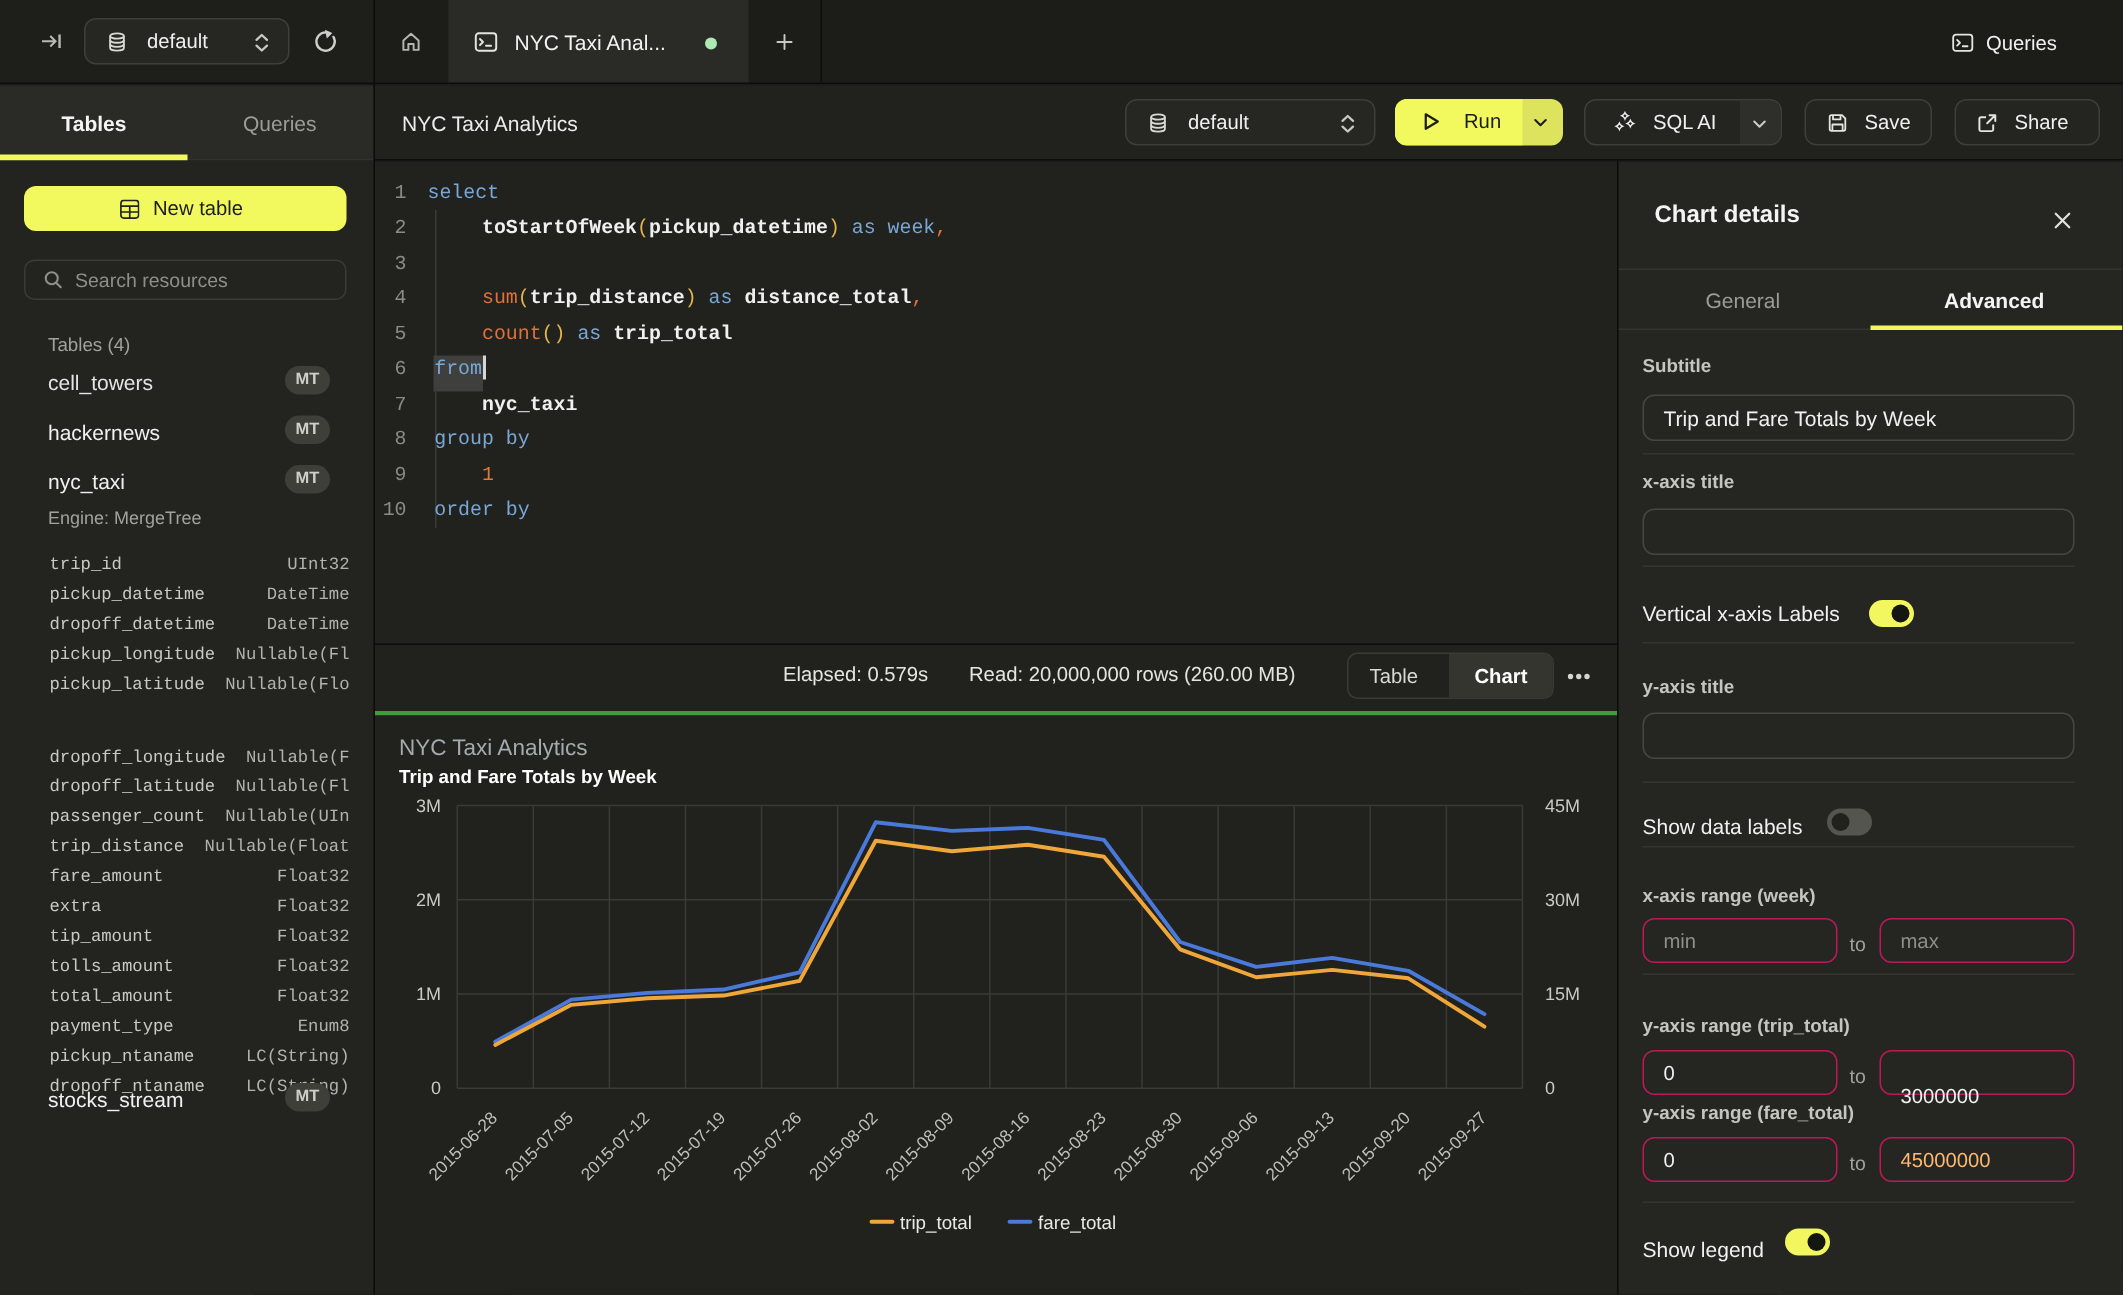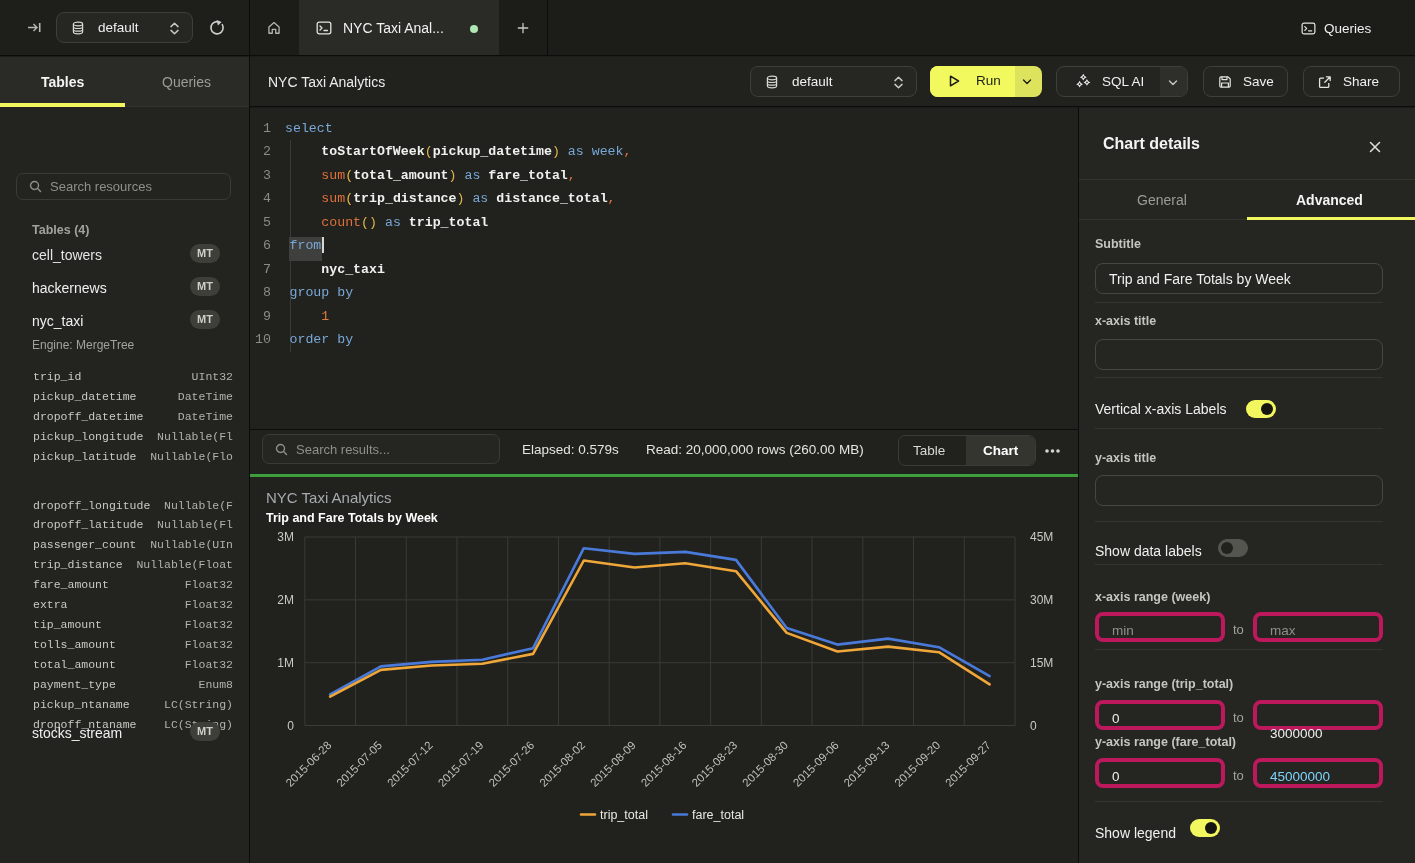"New table" div.abs { html: none -> <div> <svg> <rect></rect> <path></path> </svg> <span>New table</span> </div> }
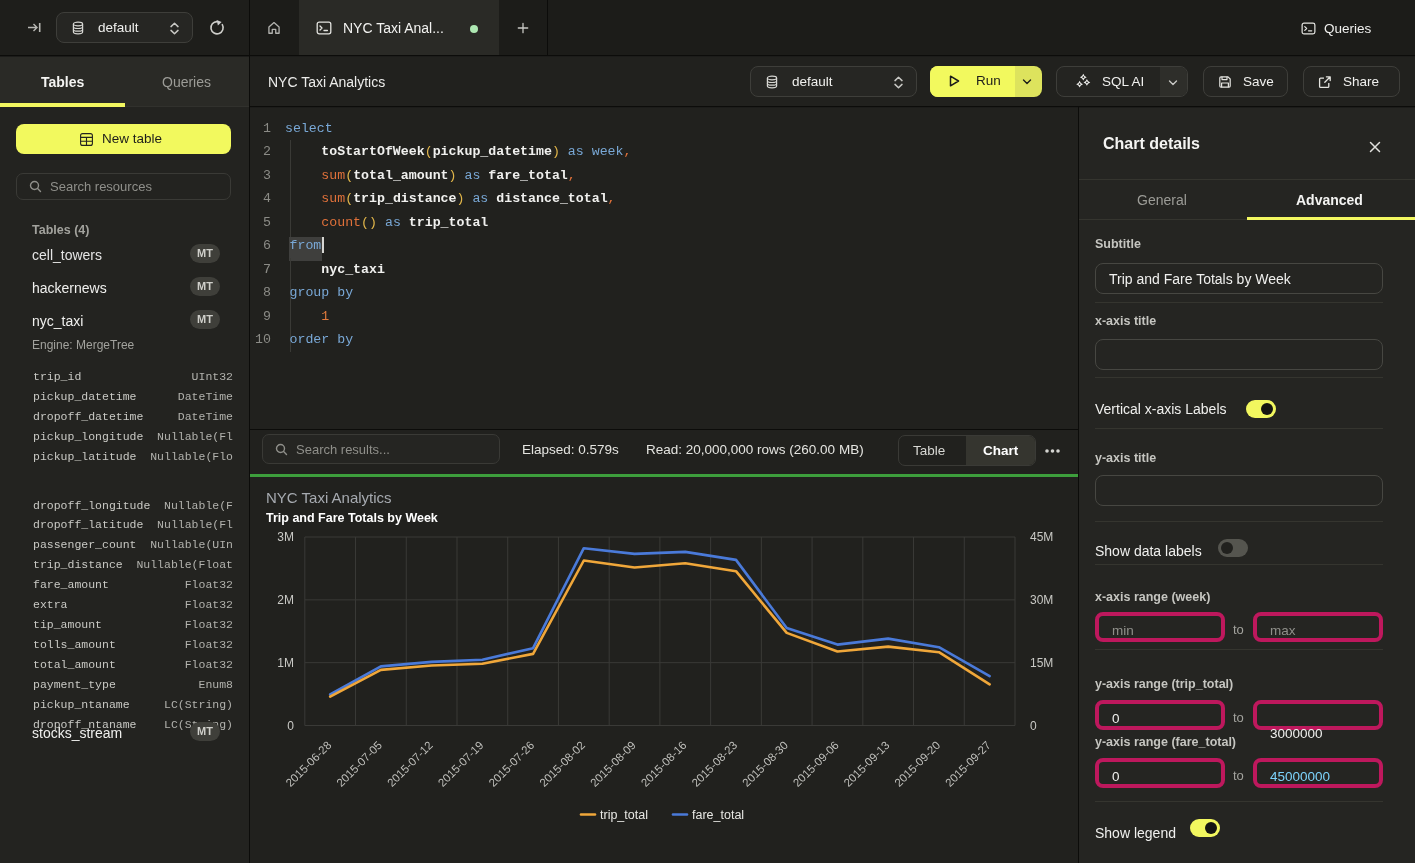"sum(total_amount) as fare_total," span { html: <span>&nbsp;&nbsp;&nbsp;&nbsp;<span>sum</span><span>(</span><span>total_amount</span><span>)</span> <span>as</span> <span>fare_total</span><span>,</span></span> -> none }
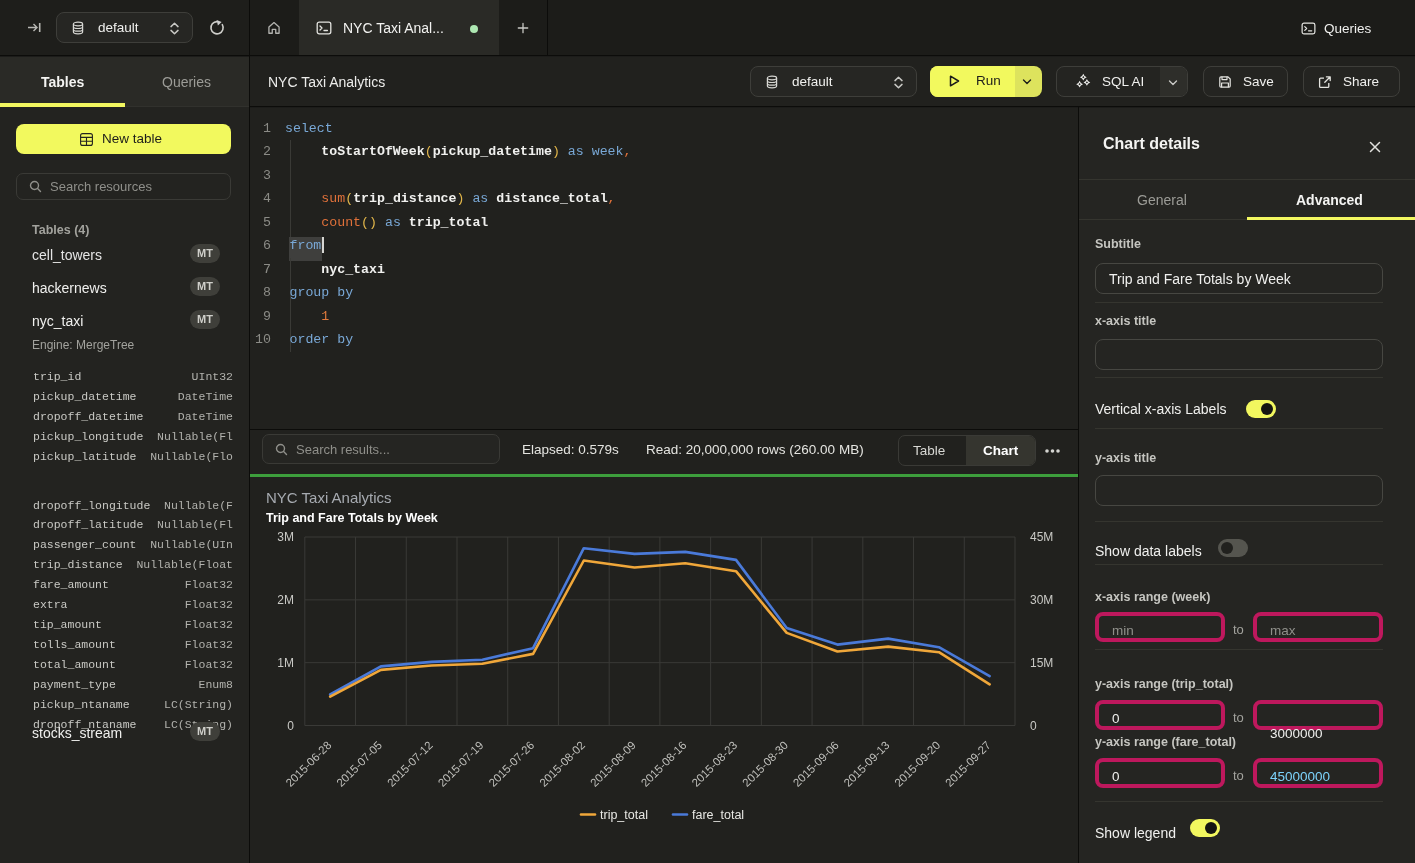"Tables (4)" span.abs { font-weight: 700 -> 400 }
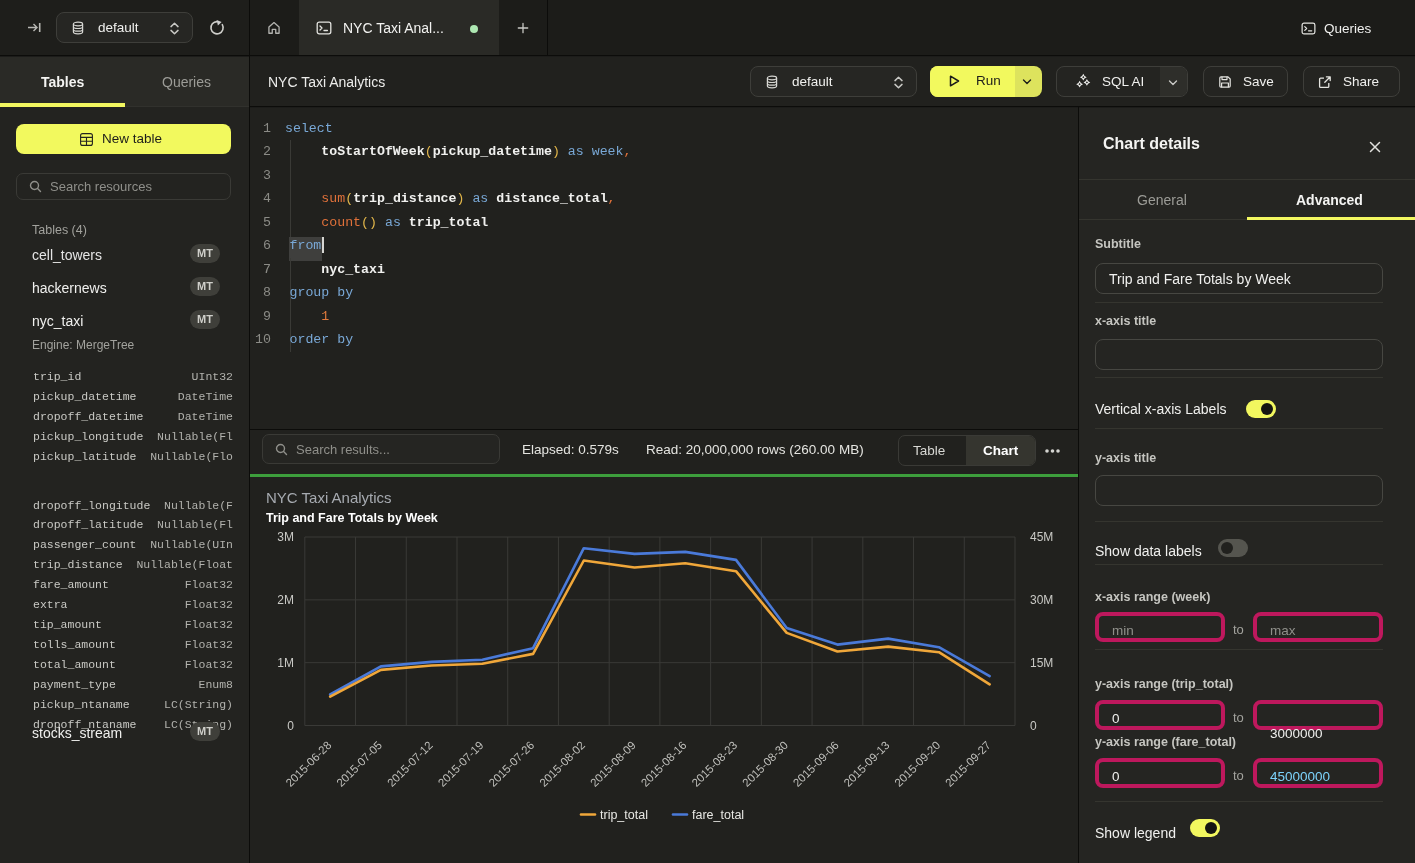"Search results..." div.abs { html: <div> <svg> <circle></circle> <path></path> </svg> <span>Search results...</span> </div> -> none }
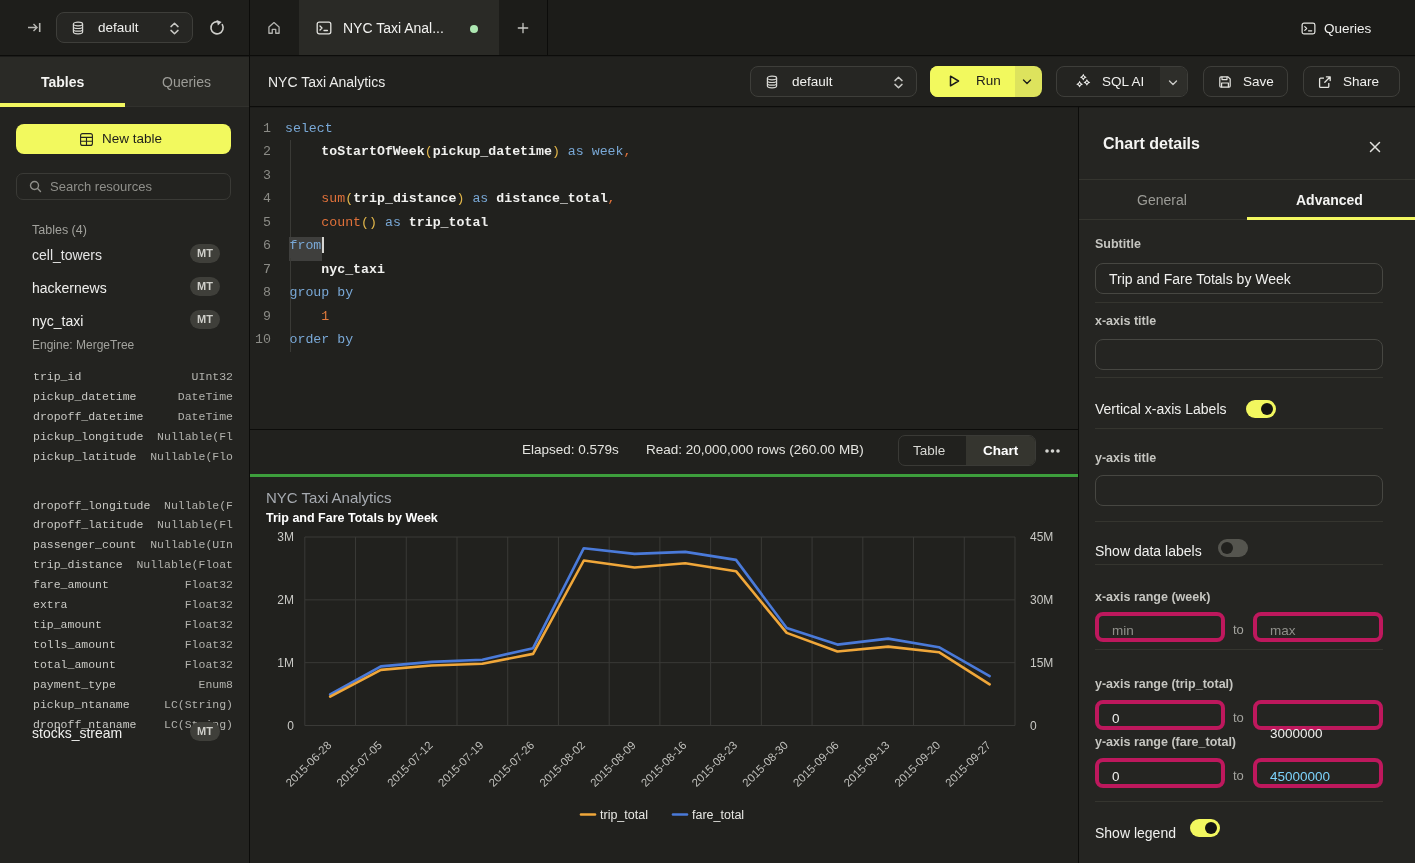"min" .inp2 { border: 4px solid #be185d -> 1px solid #be185d }
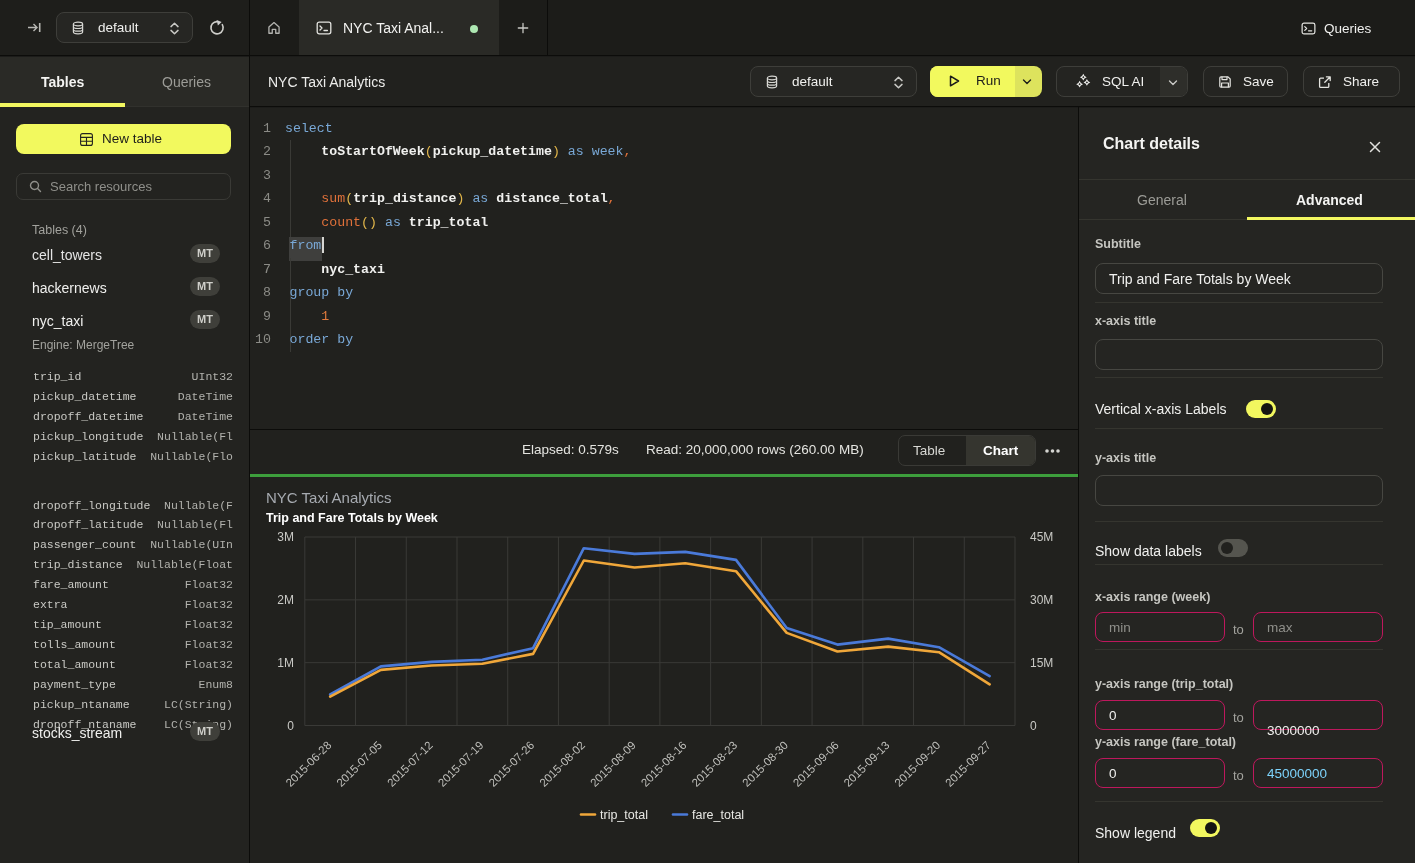"45000000" span { color: #7dd3fc -> #fdba74 }
